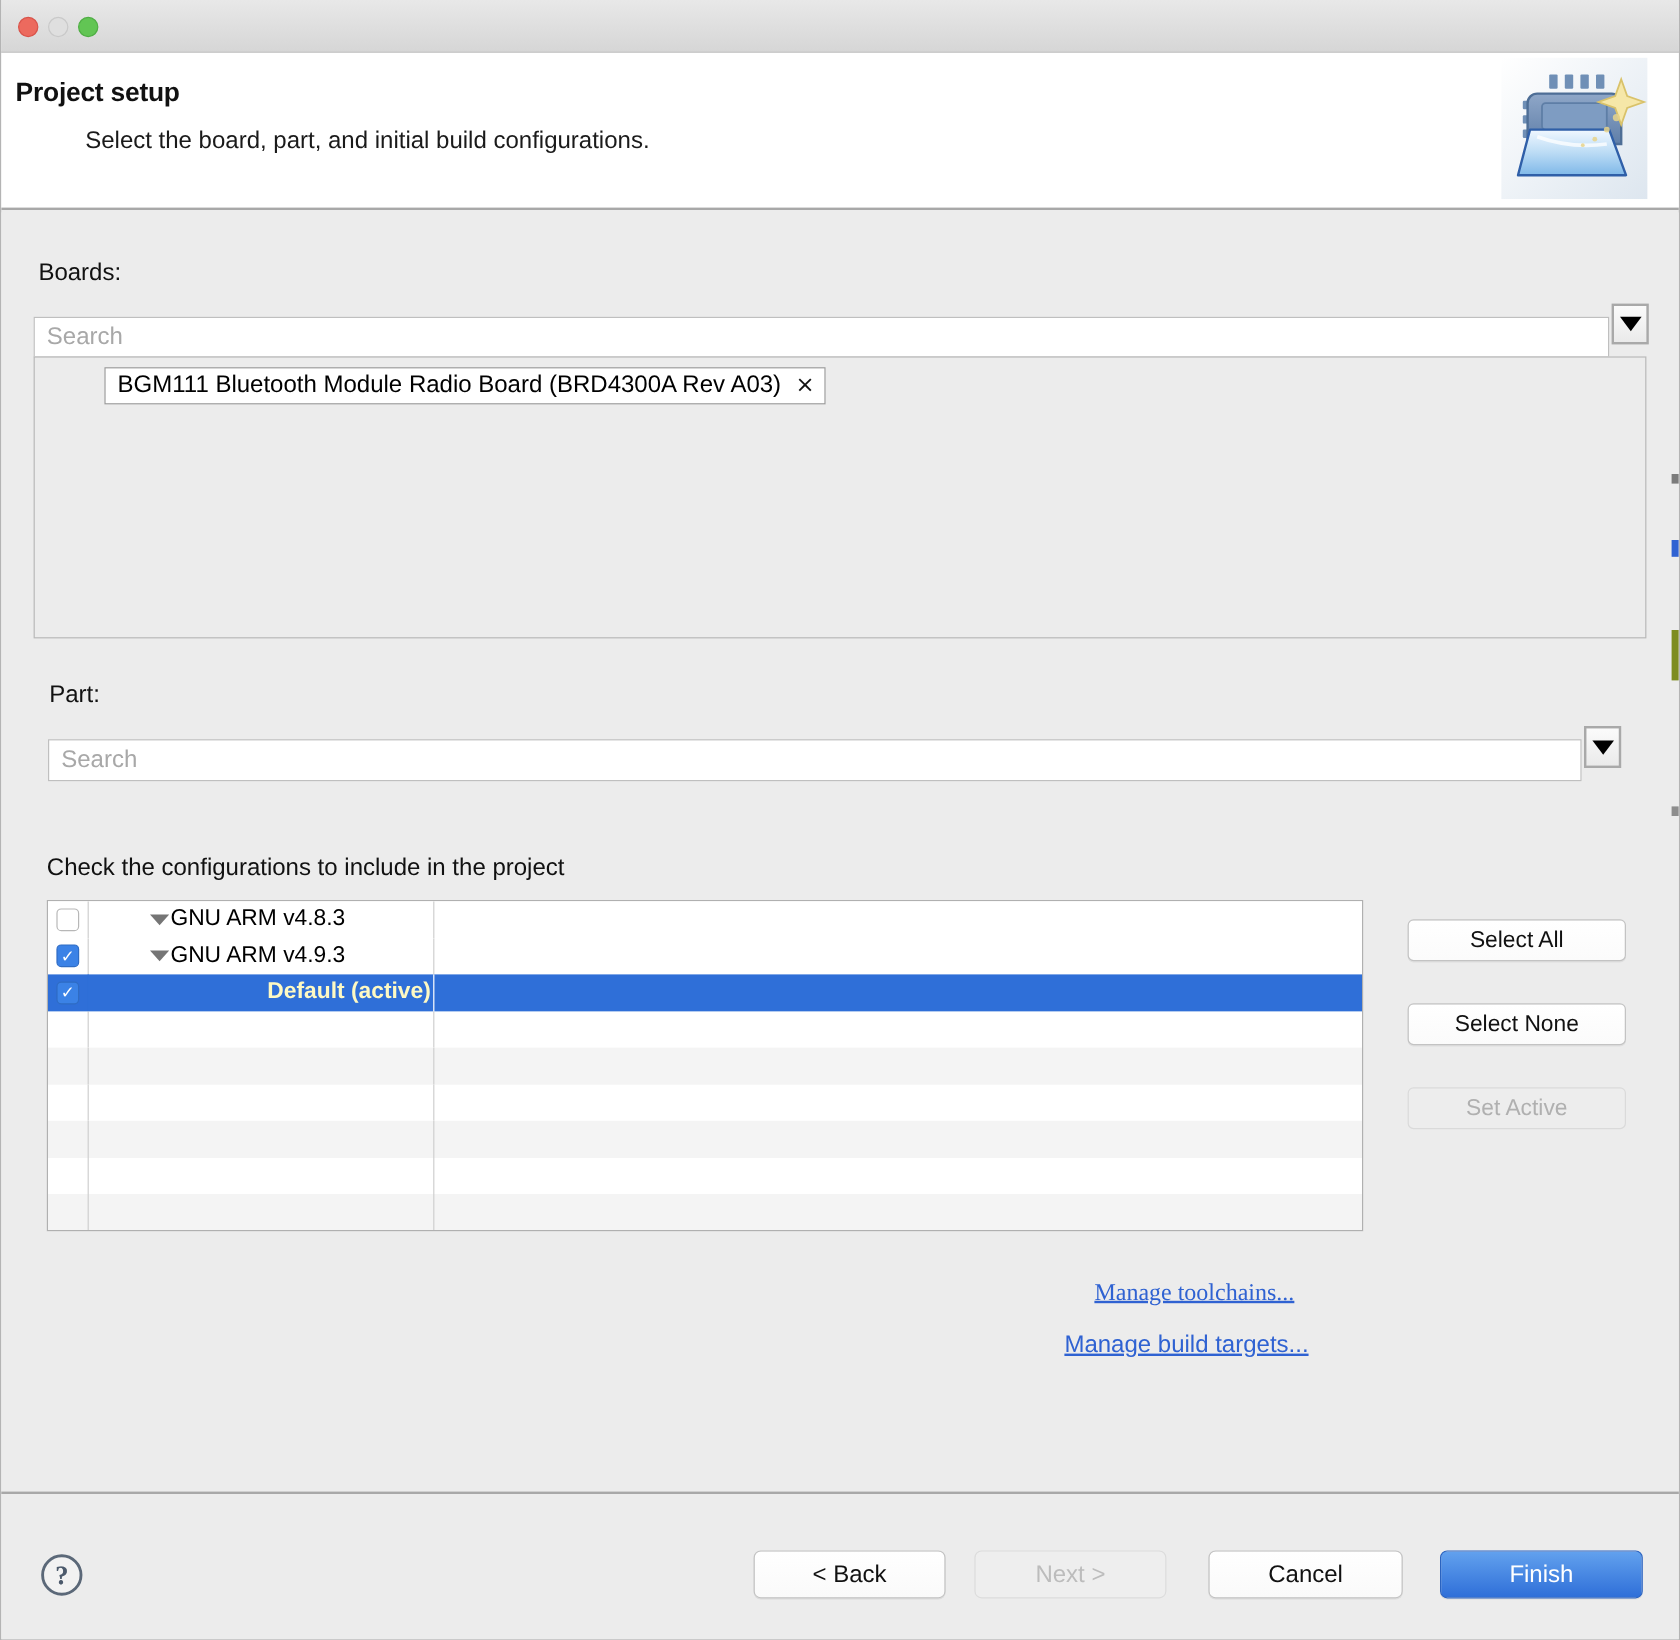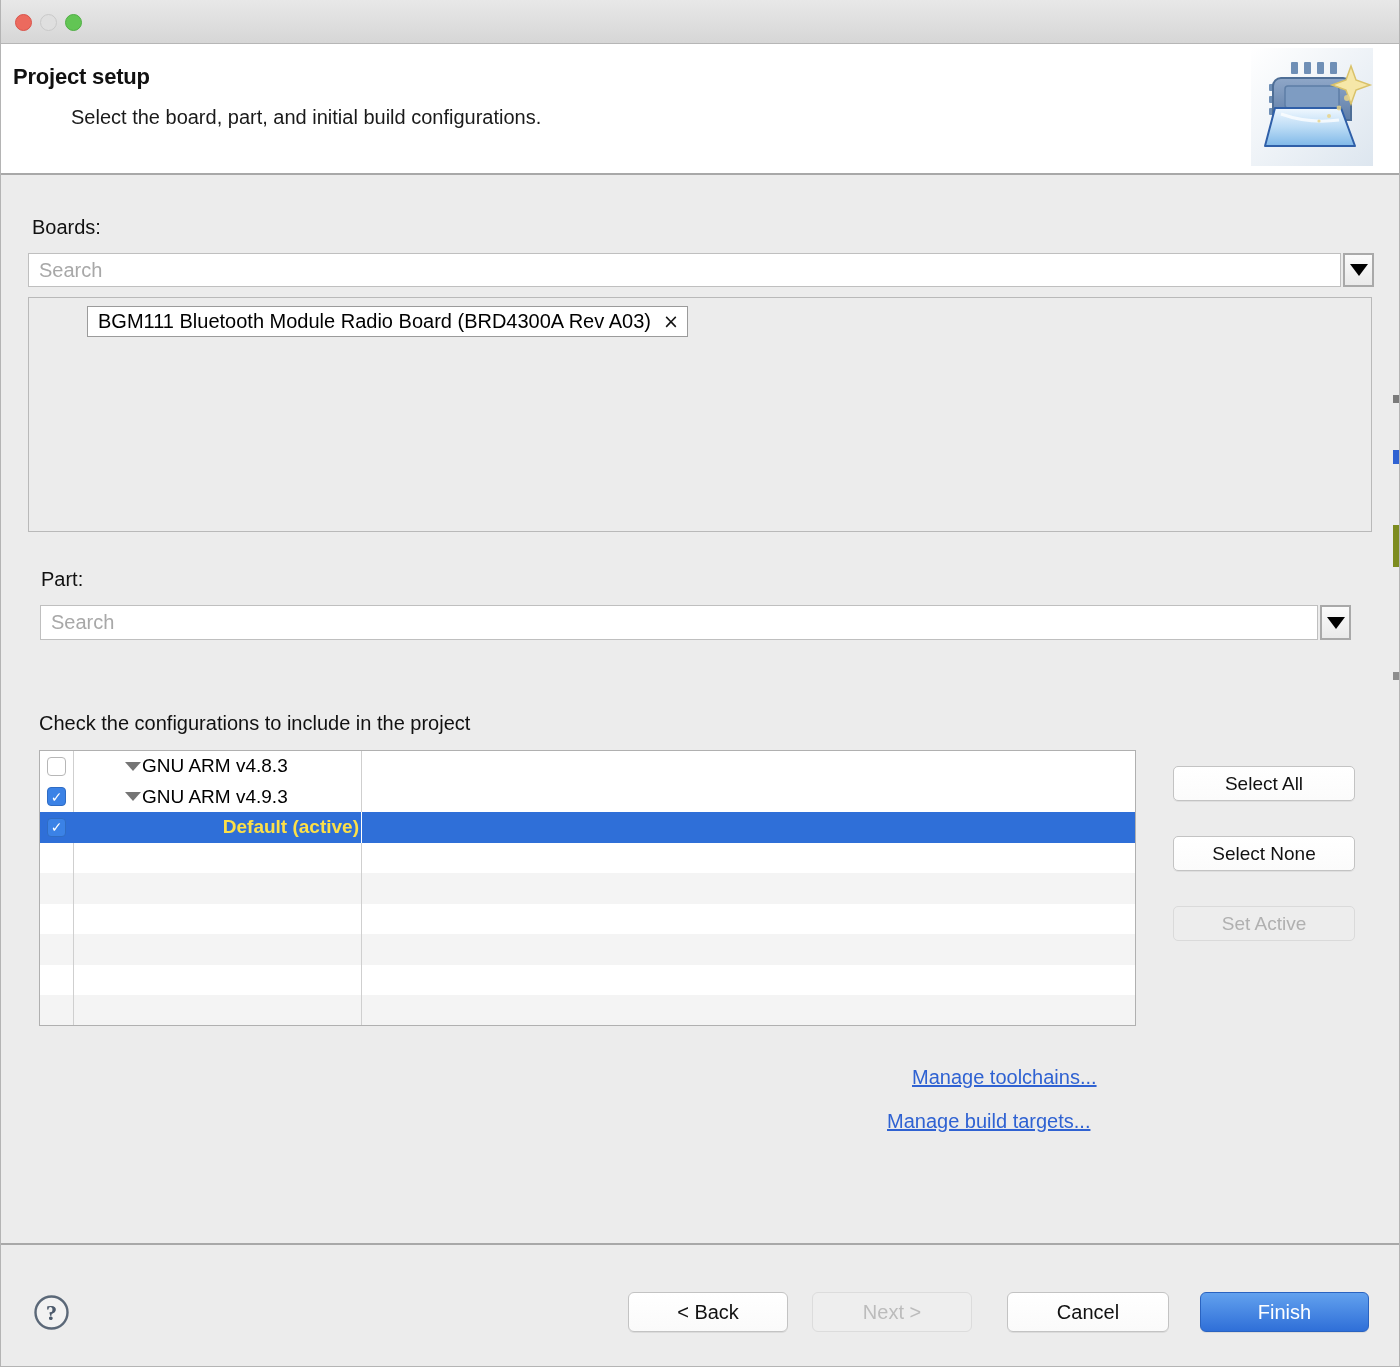"Search" .searchrow .field { margin-top: none -> 11px }
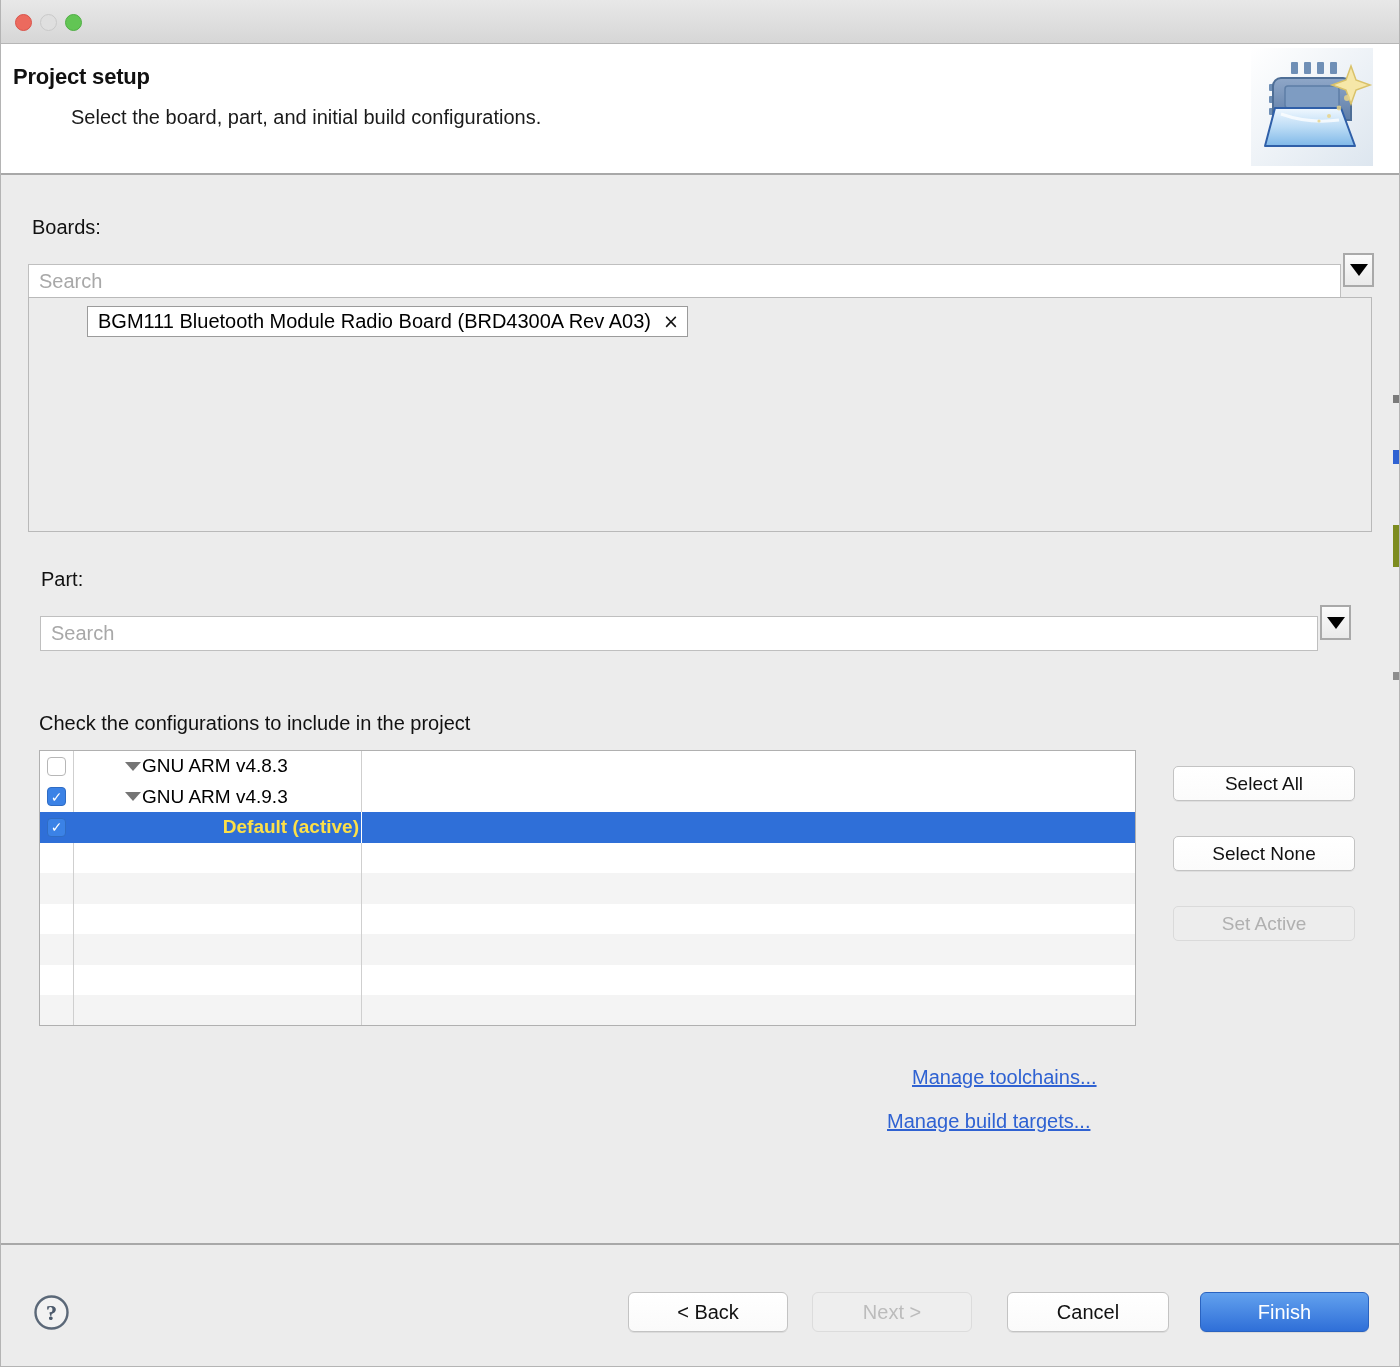"Default (active)" .trow.sel .tcell-name { color: #fde047 -> #fef9c3 }
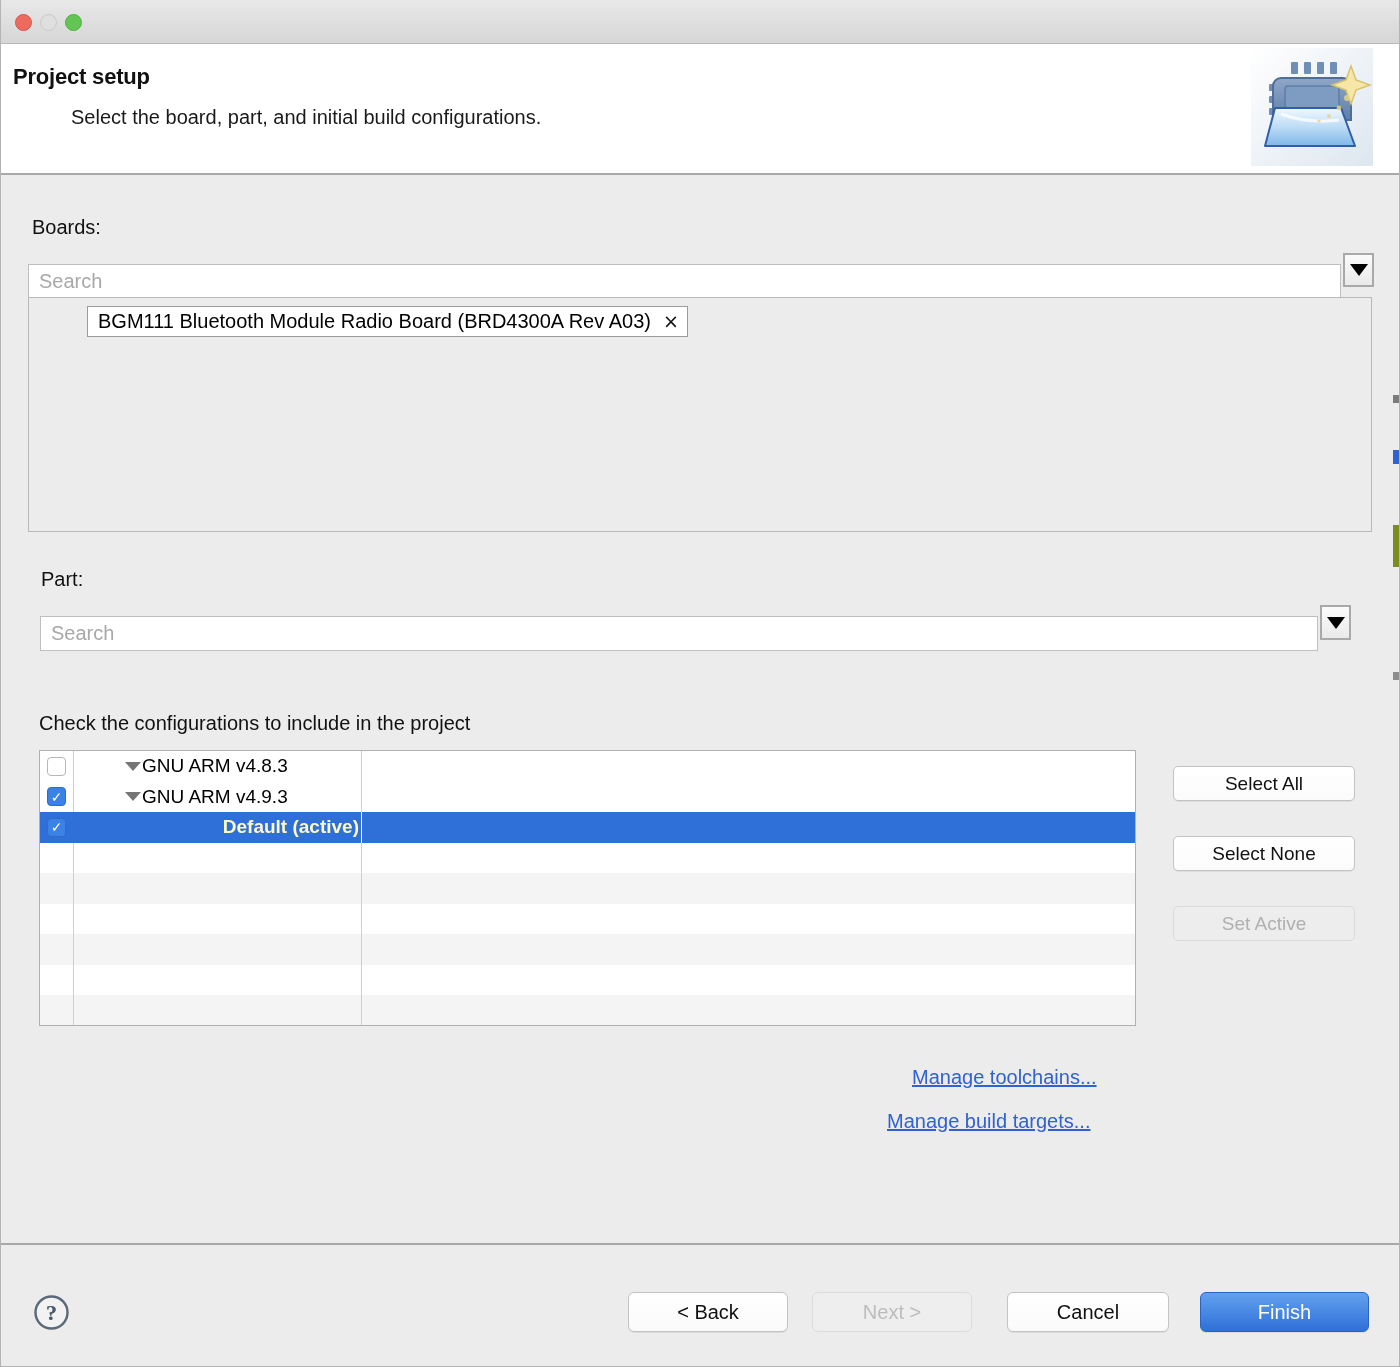"Manage toolchains..." .link-toolchains { font-family: none -> Liberation Serif, serif }
